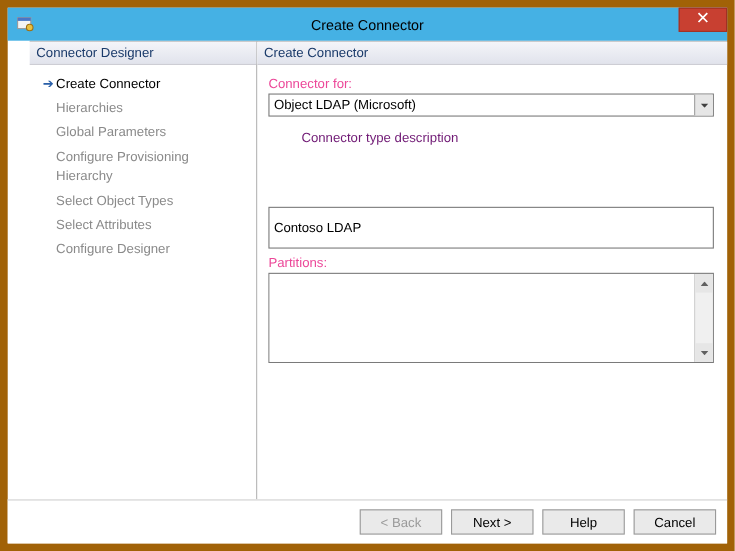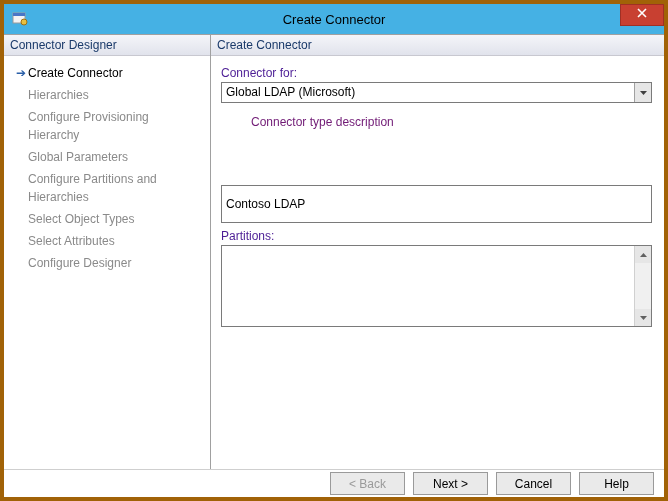"Create Connector" .window { border: 4px solid #a16207 -> 7px solid #a16207 }
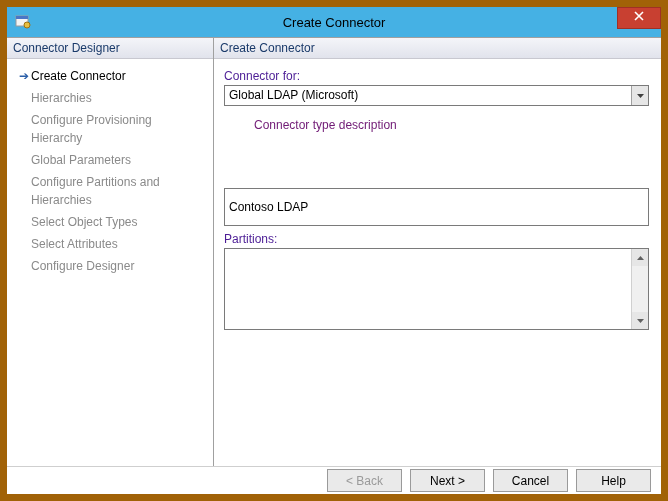"Connector Designer" .content { margin-left: none -> 20px }
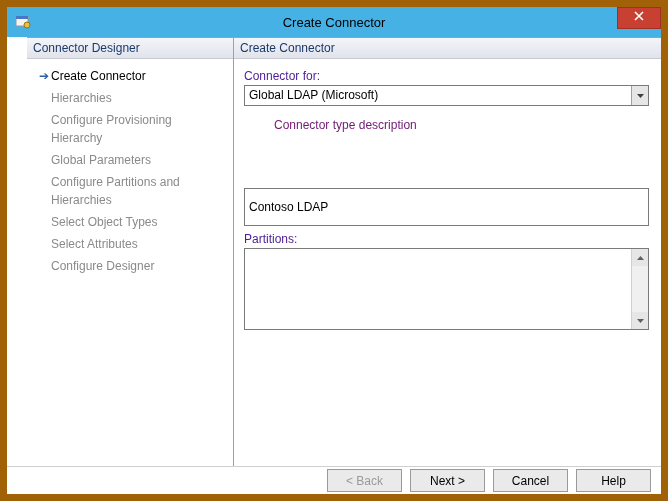"Connector for:" .fldlabel { color: #4c1d95 -> #ec4899 }
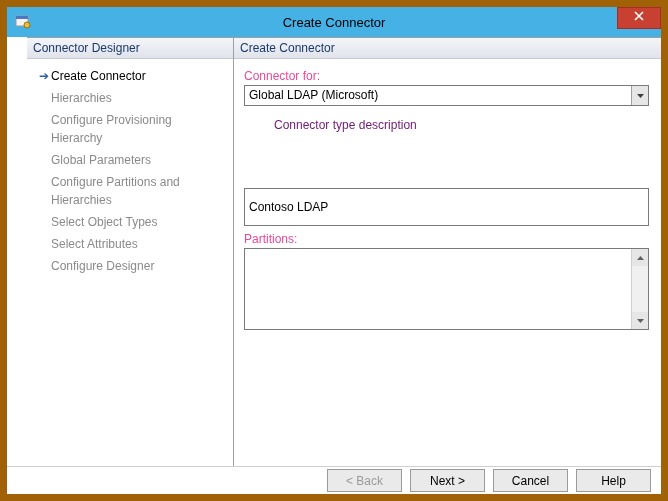"Global LDAP (Microsoft)" div.combo-text { text: Global -> Object }
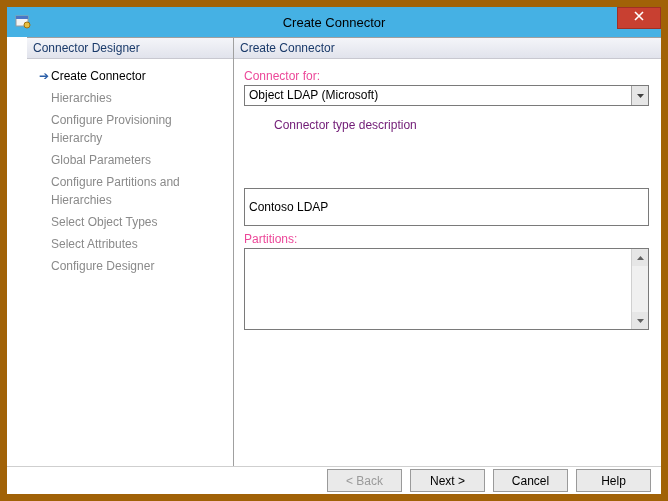"Configure Provisioning Hierarchy" div.navitem { order: before "Global Parameters" -> after "Global Parameters" }
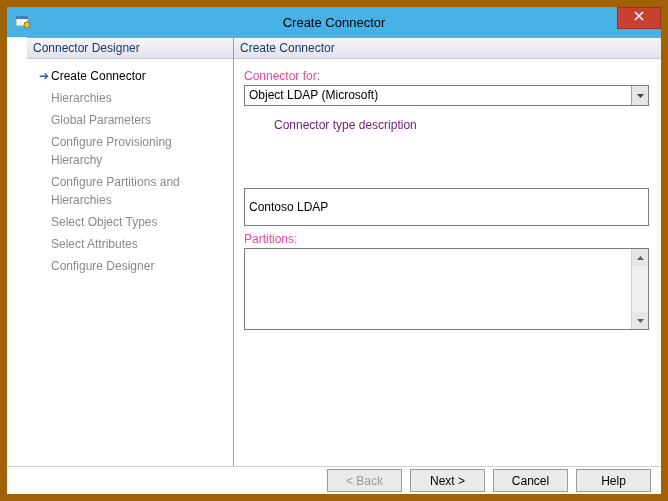"Configure Partitions and Hierarchies" div.navitem { html: <div> <span>➔</span> <span>Configure Partitions and Hierarchies</span> </div> -> none }
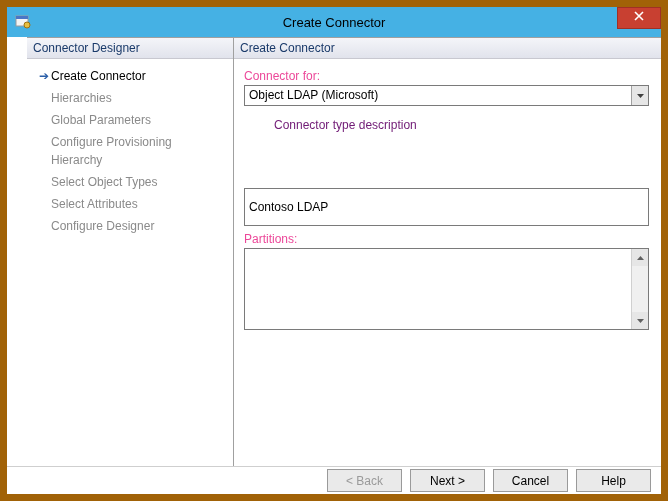"< Back" .buttonbar { height: 28px -> 40px }
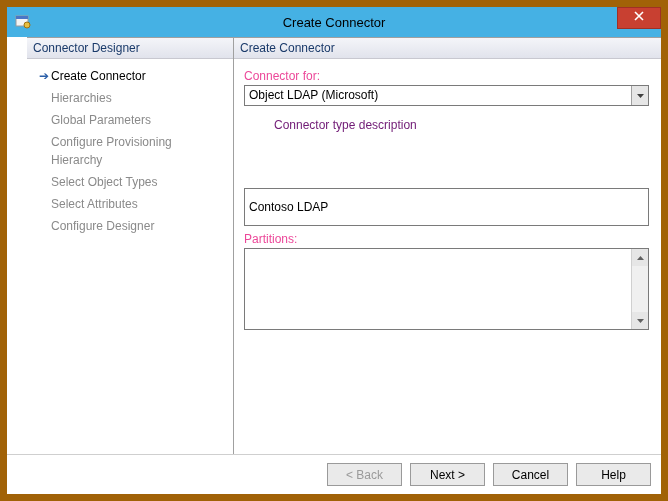"Cancel" button.btn { order: before "Help" -> after "Help" }
